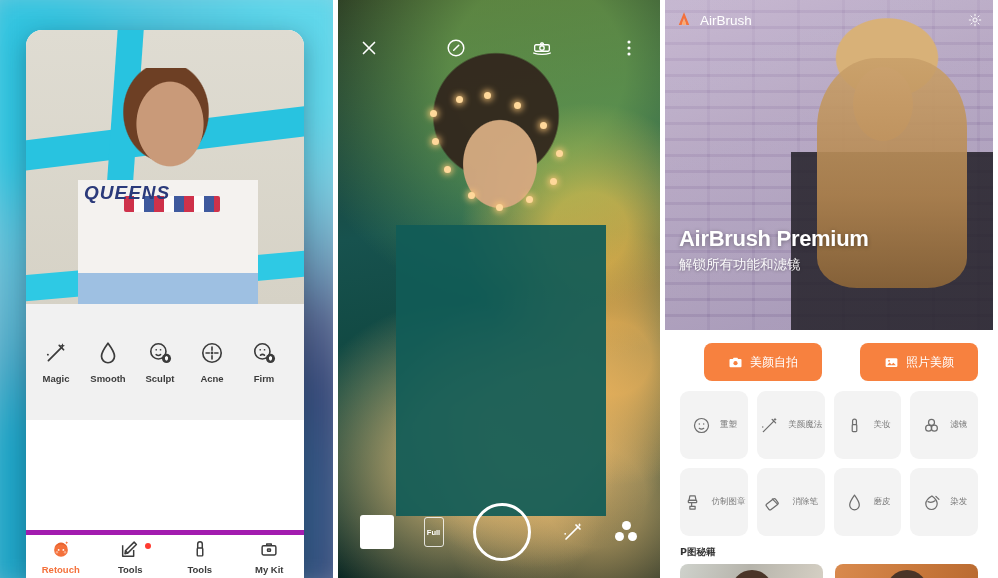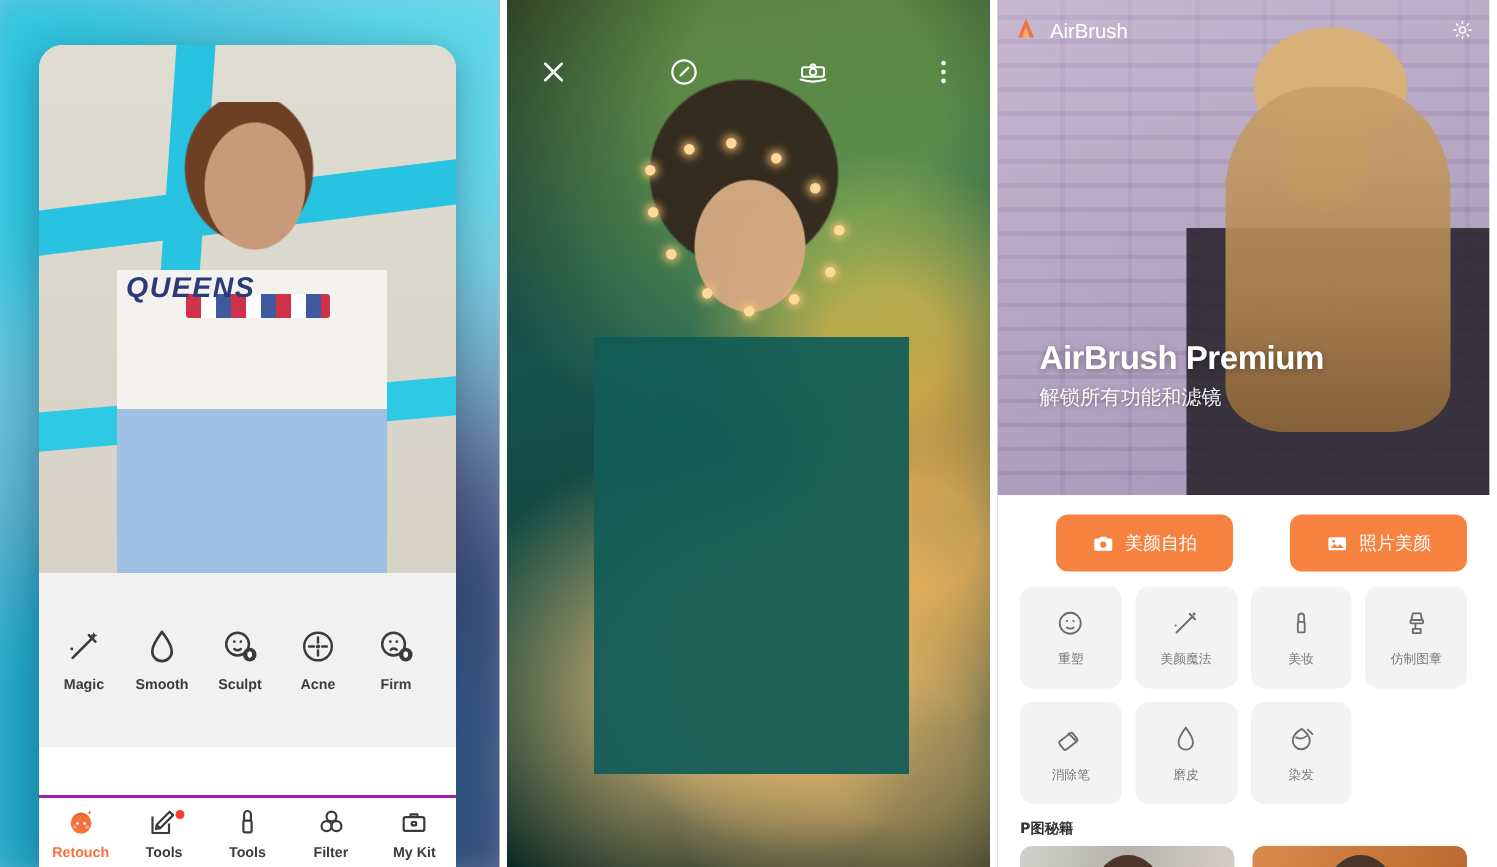"QUEENS" .p1-photo { height: 352px -> 274px }
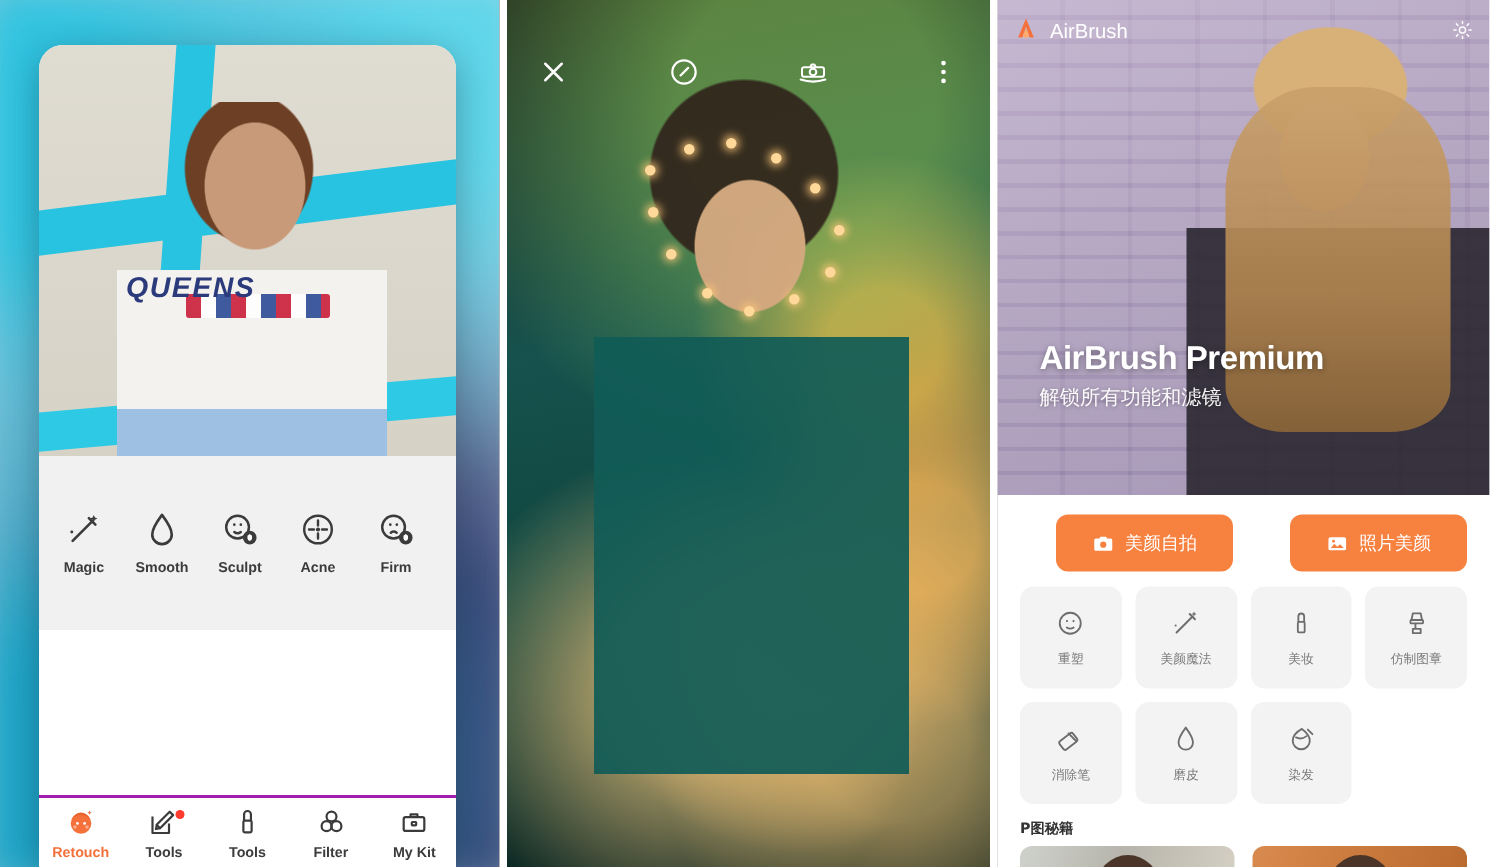"AirBrush Premium" .p3-hero-txt { left: 28px -> 14px }
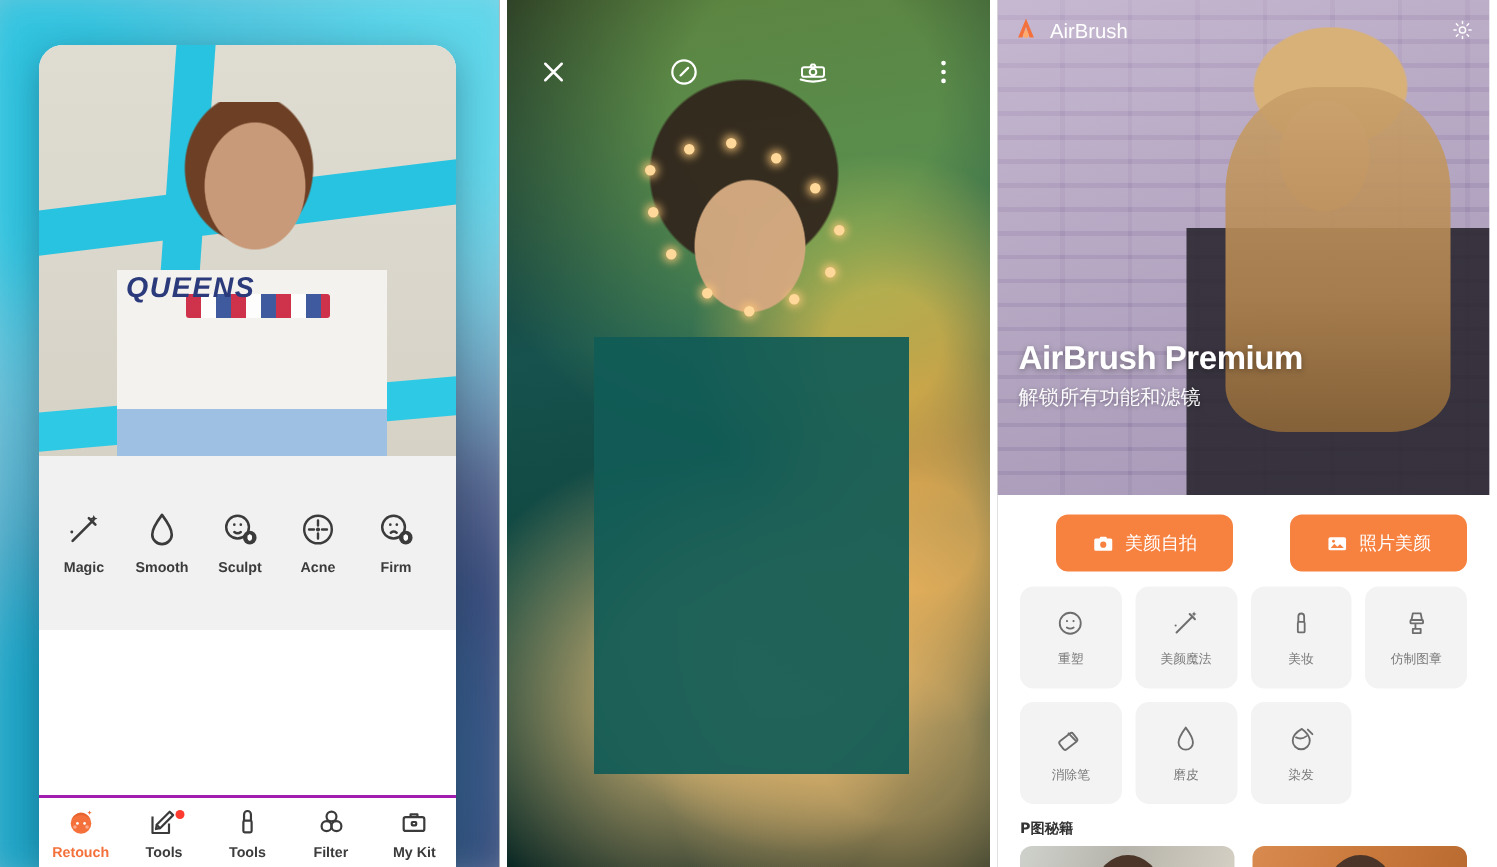"重塑" .p3-cell { flex-direction: column -> row }
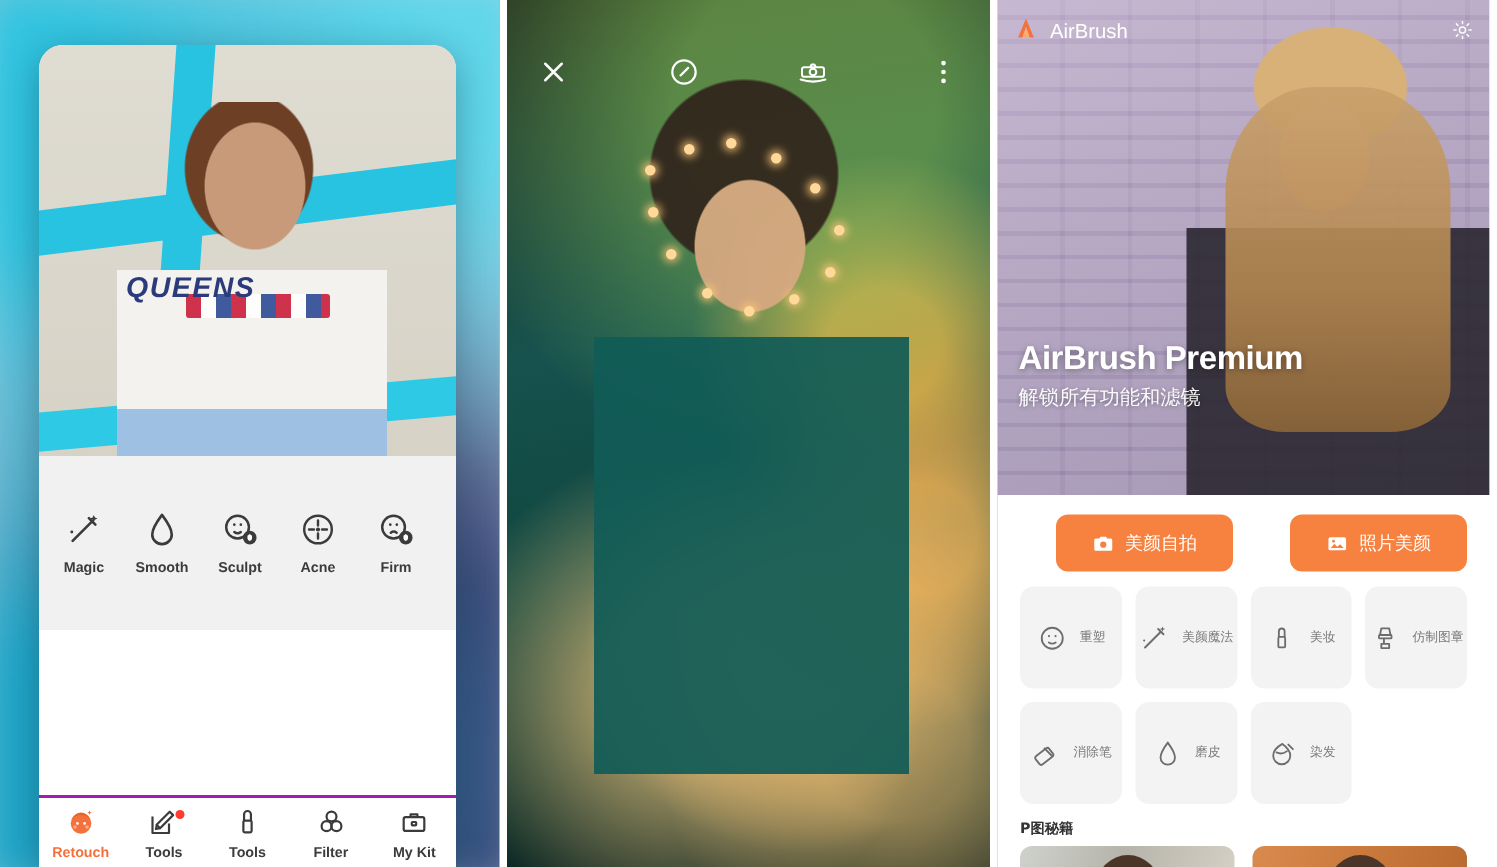"滤镜" div.p3-cell { html: none -> <div> <span> <svg> <circle></circle> <circle></circle> <circle></circle> </svg> </span> <span>滤镜</span> </div> }
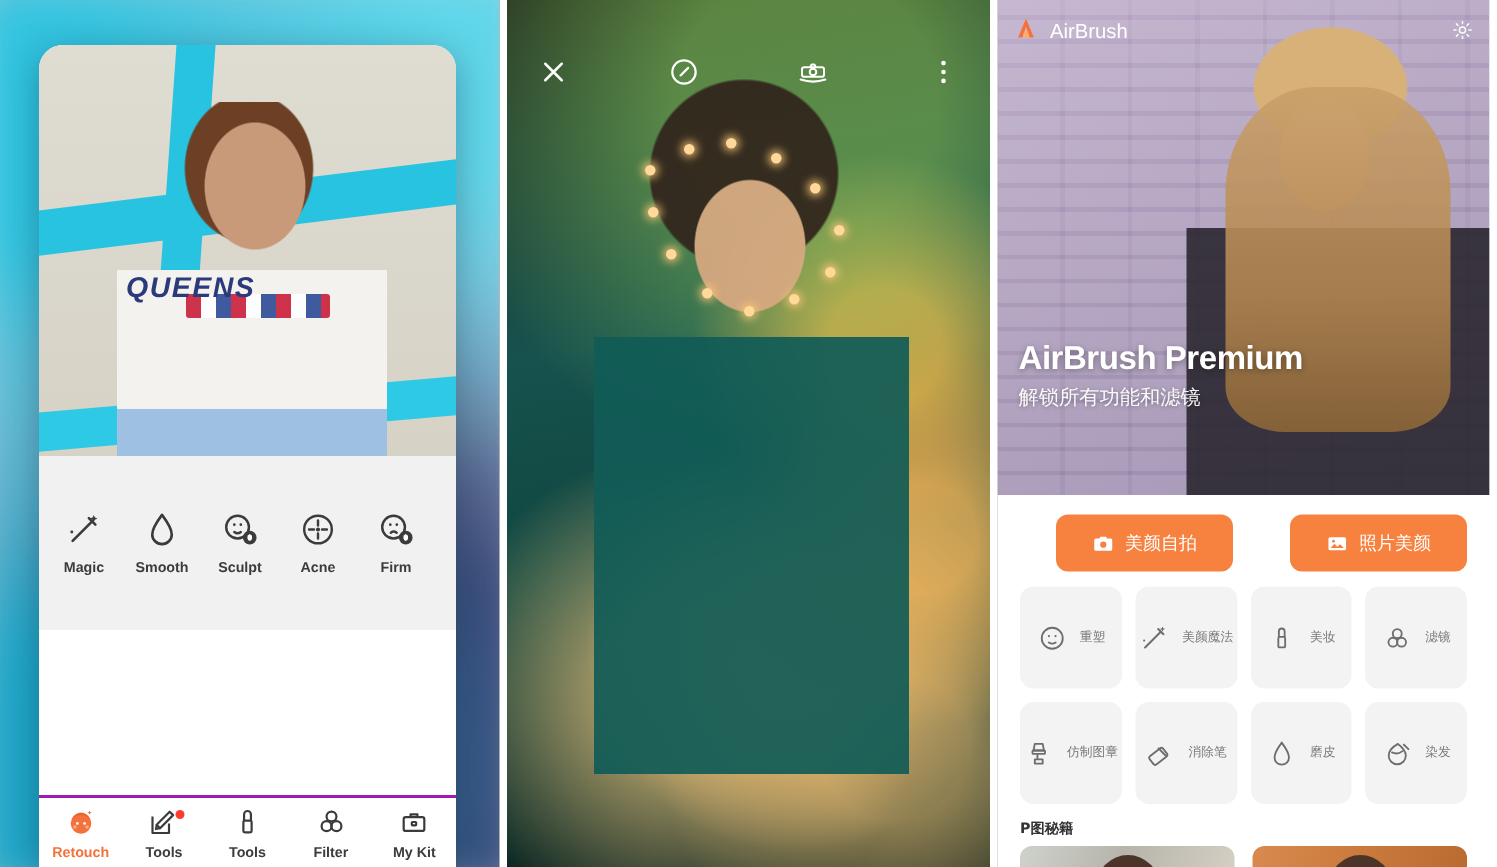"Full" div.p2-bottom { html: none -> <div> <div></div> <div> <span>Full</span> </div> <div></div> <span> <svg> <path></path> <path></path> <path></path> <circle></circle> </svg> </span> <span> <i></i> <i></i> <i></i> </span> </div> }
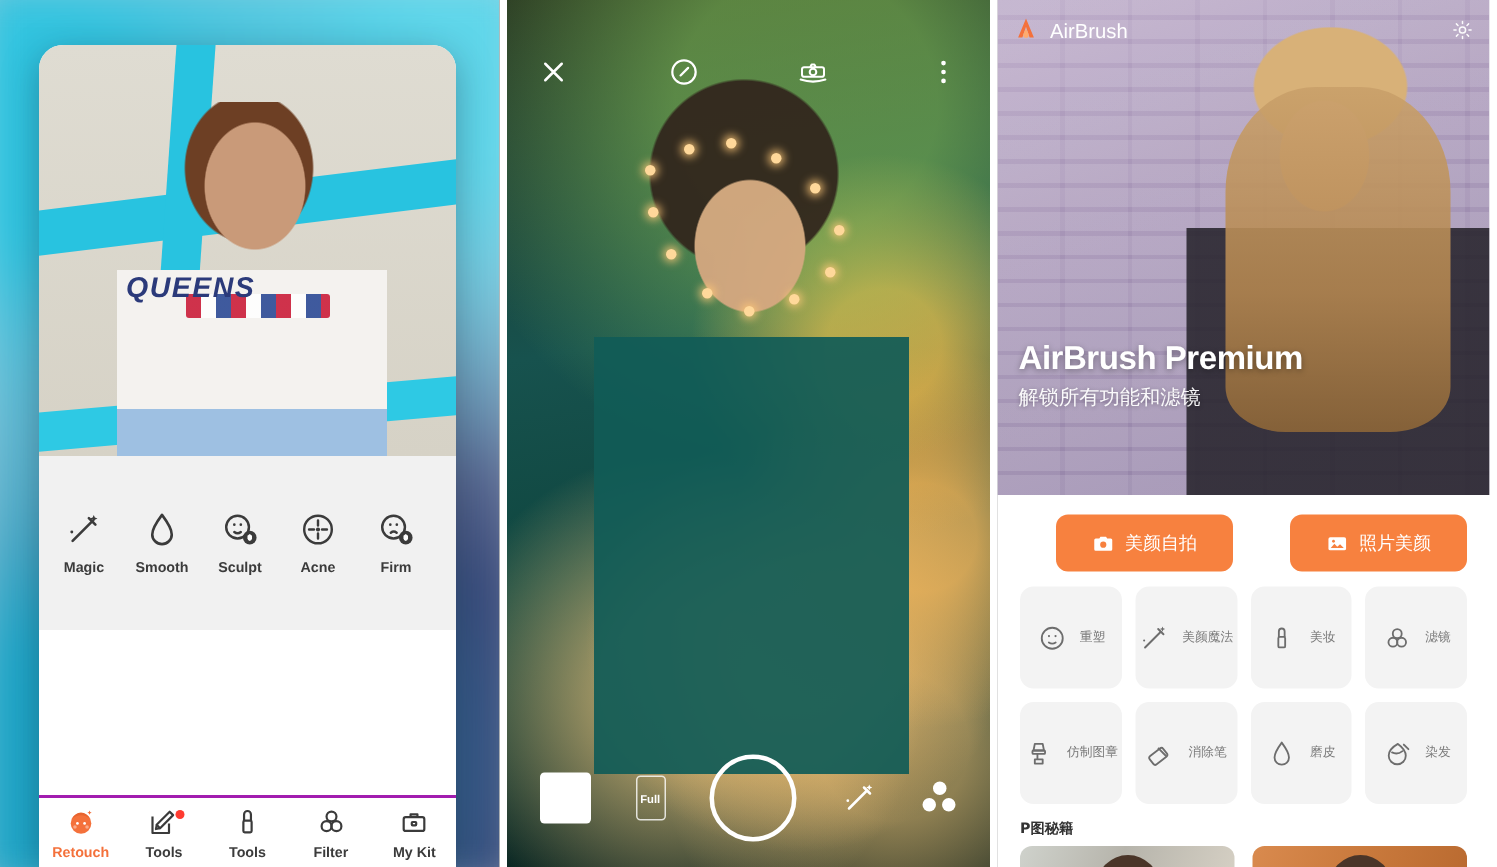"Retouch" .p1-nav { border-top: 2px solid #a21caf -> 5px solid #a21caf }
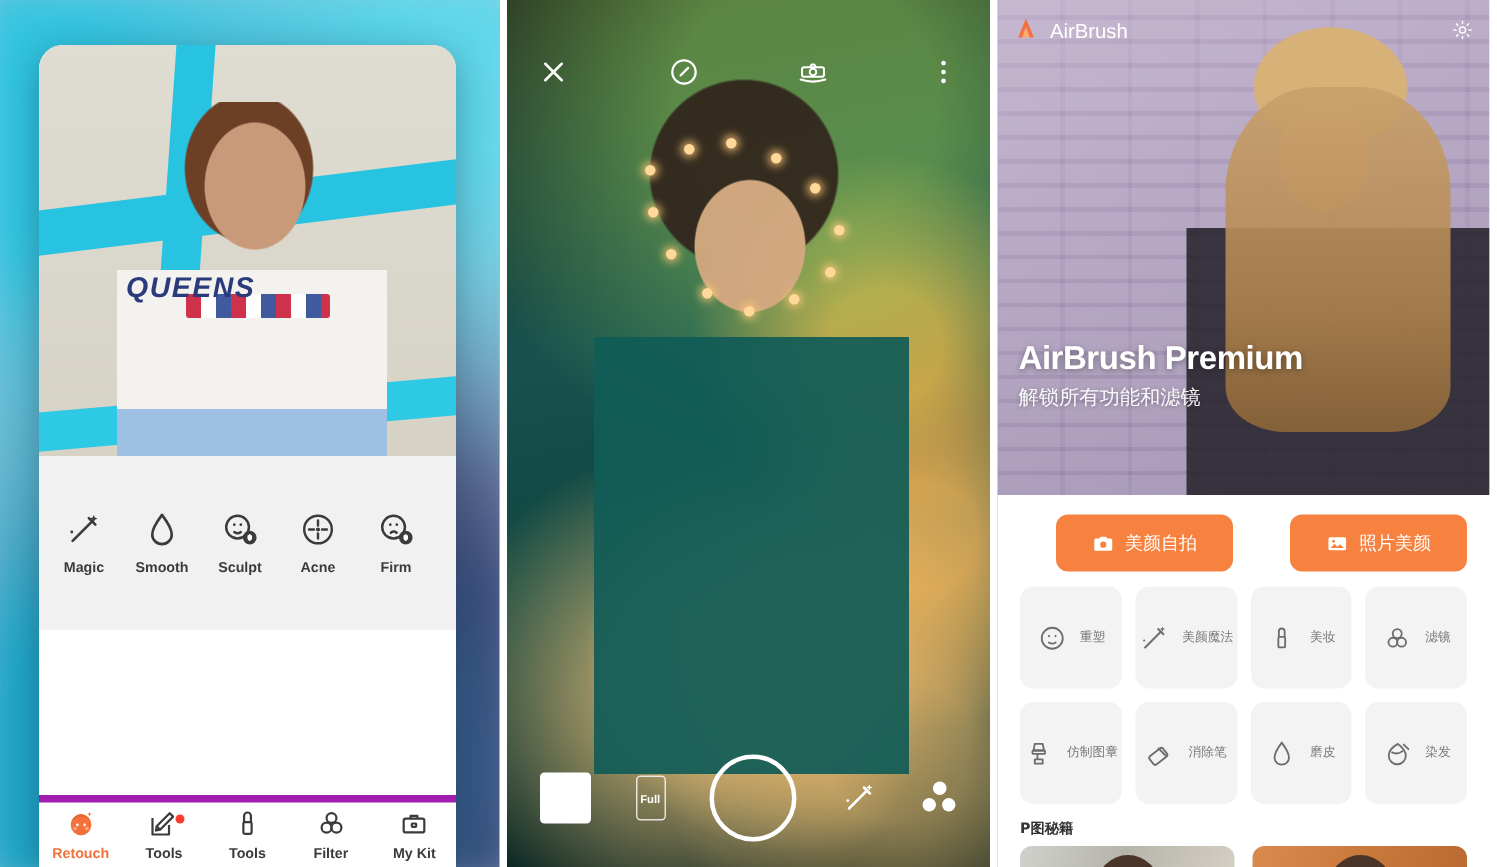"Filter" div.p1-navitem { html: <div> <span> <svg> <circle></circle> <circle></circle> <circle></circle> </svg> </span> <span>Filter</span> </div> -> none }
